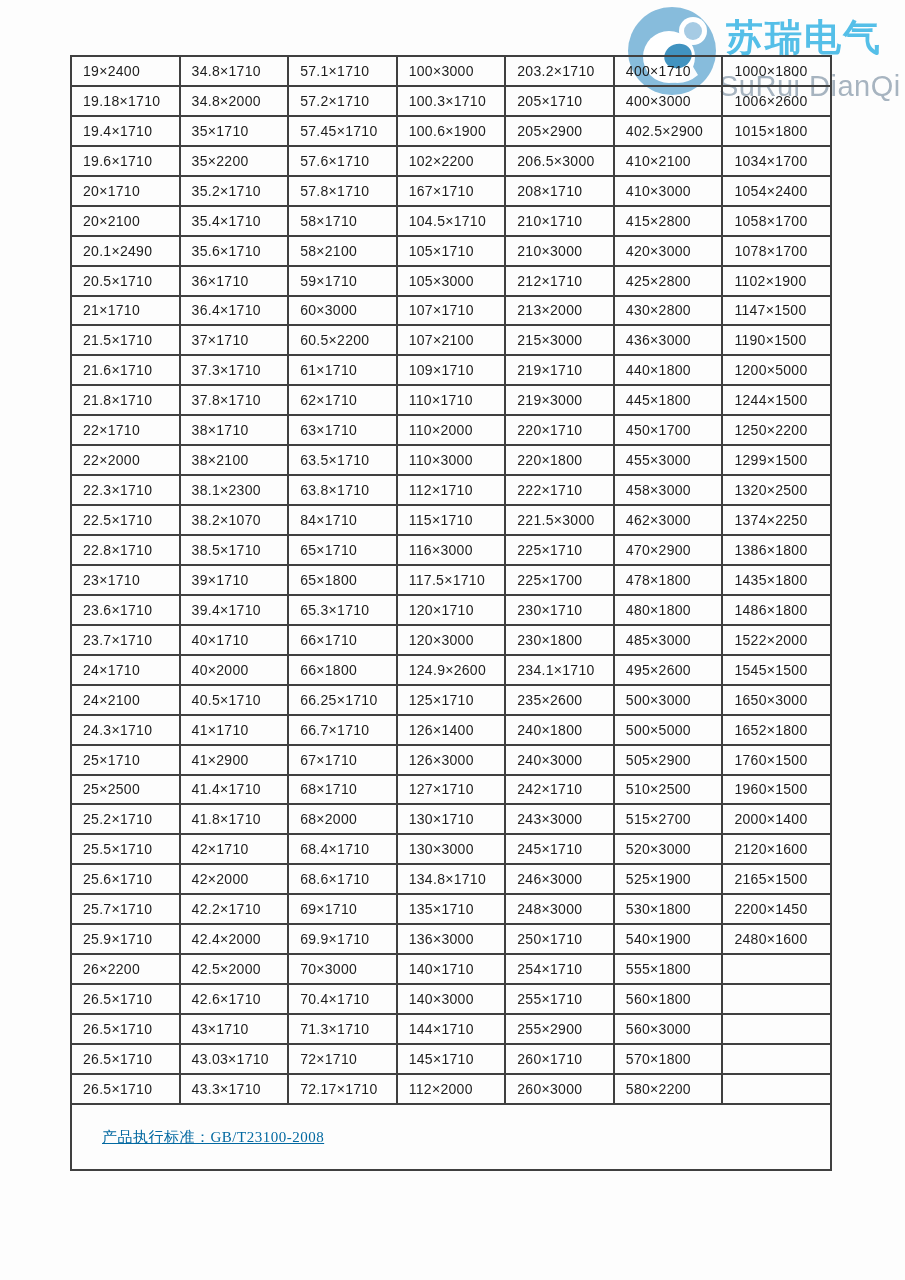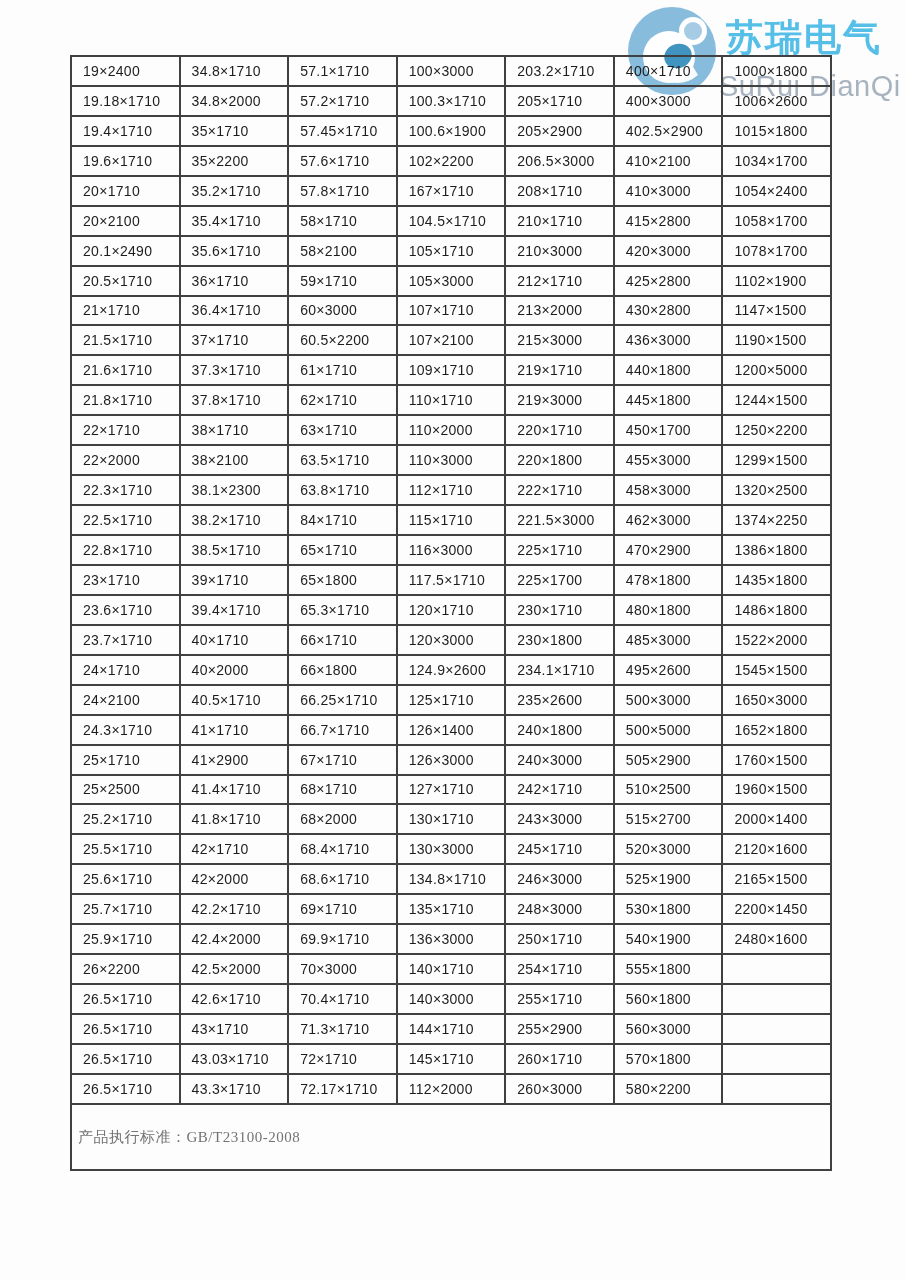"38.2×1710" td { text: 1710 -> 1070 }
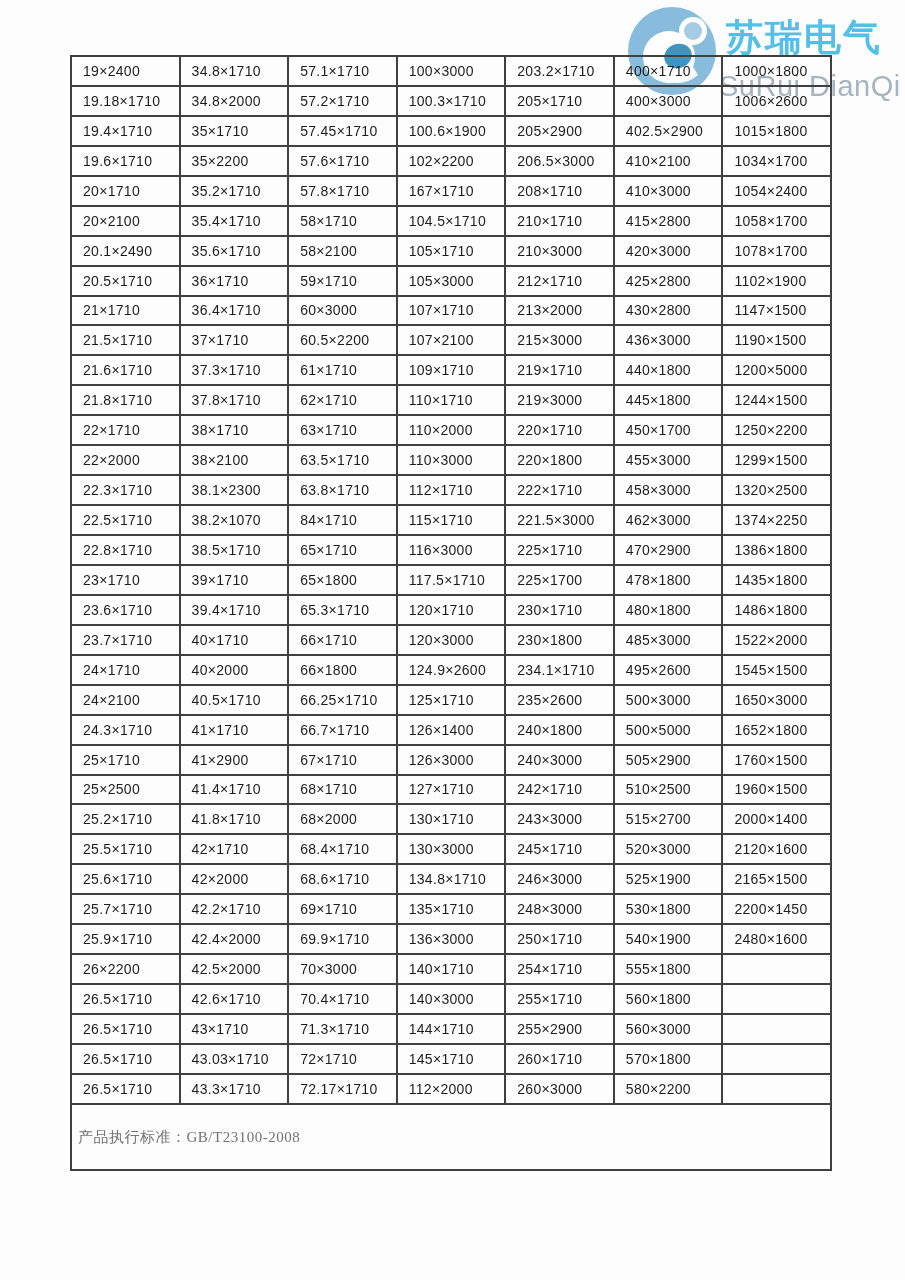"产品执行标准：GB/T23100-2008" .footer-text { color: #737373 -> #0369a1; padding-left: 6px -> 30px; text-decoration: none -> underline }
